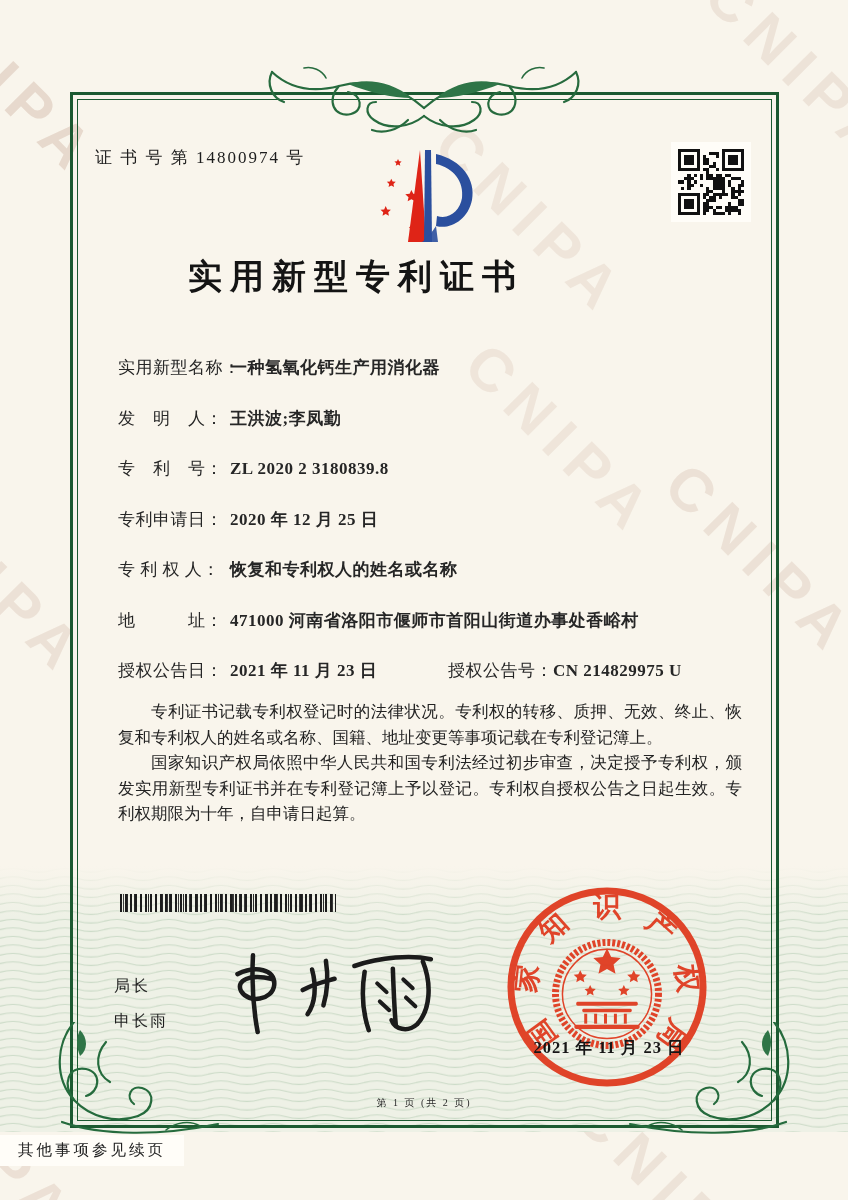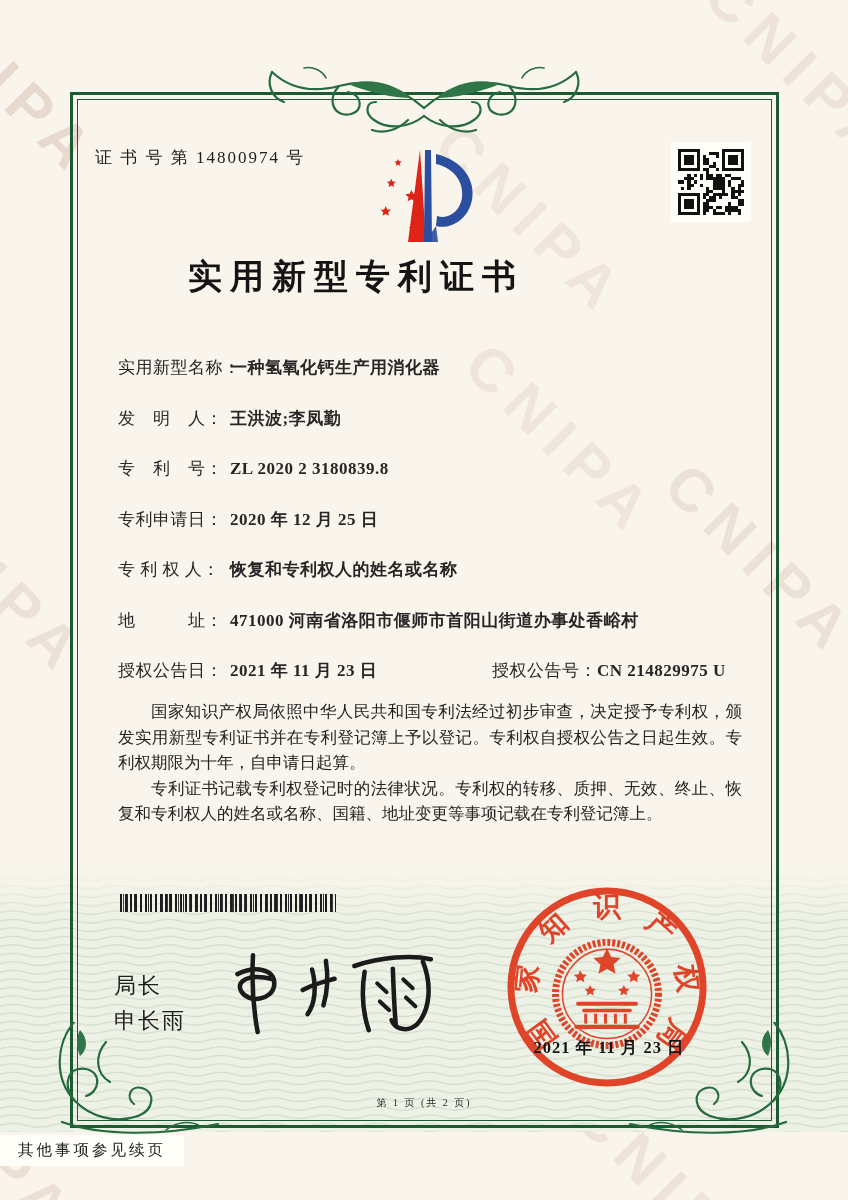"授权公告号：" span.f-label { margin-left: 44px -> none }
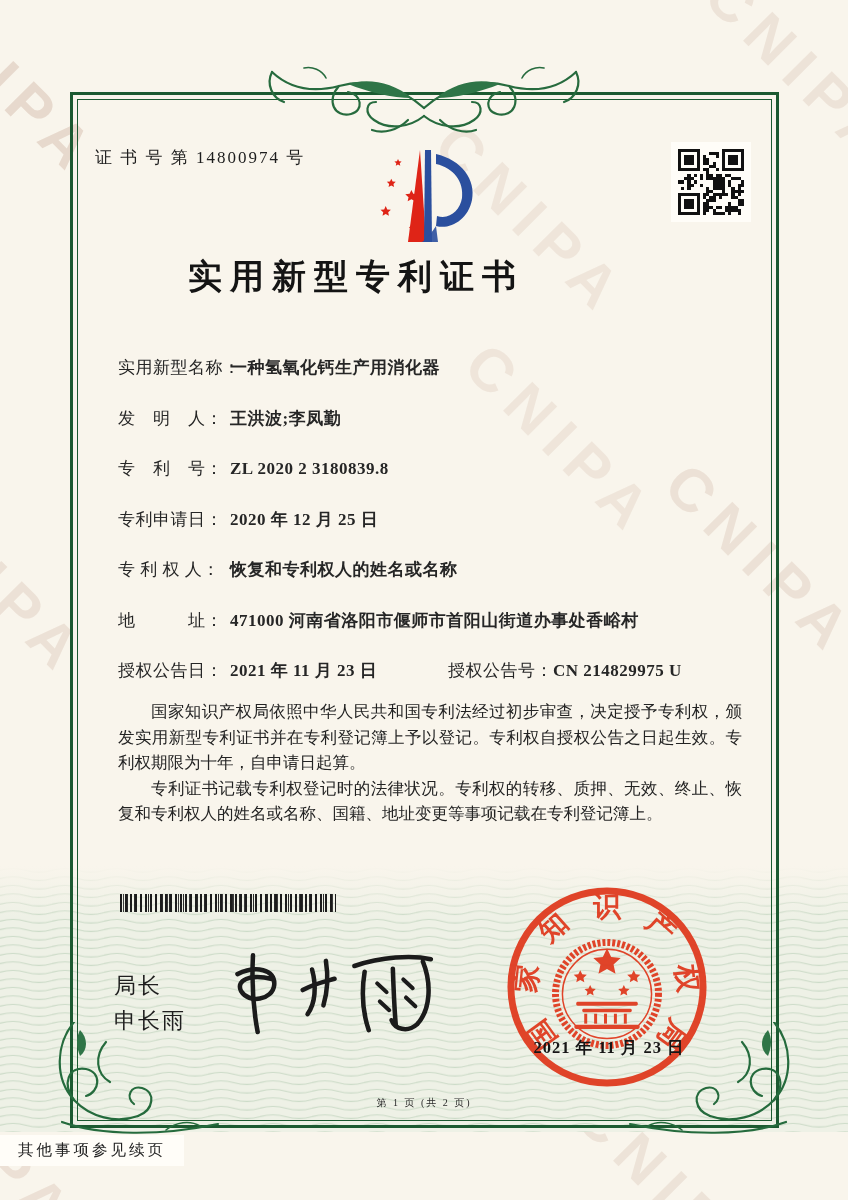"国家知识产权局依照中华人民共和国专利法经过初步审查，决定授予专利权，颁发实用新型" p { order: before "专利证书记载专利权登记时的法律状况。专利权的转移、质押、无效、终止、恢复和专利权" -> after "专利证书记载专利权登记时的法律状况。专利权的转移、质押、无效、终止、恢复和专利权" }
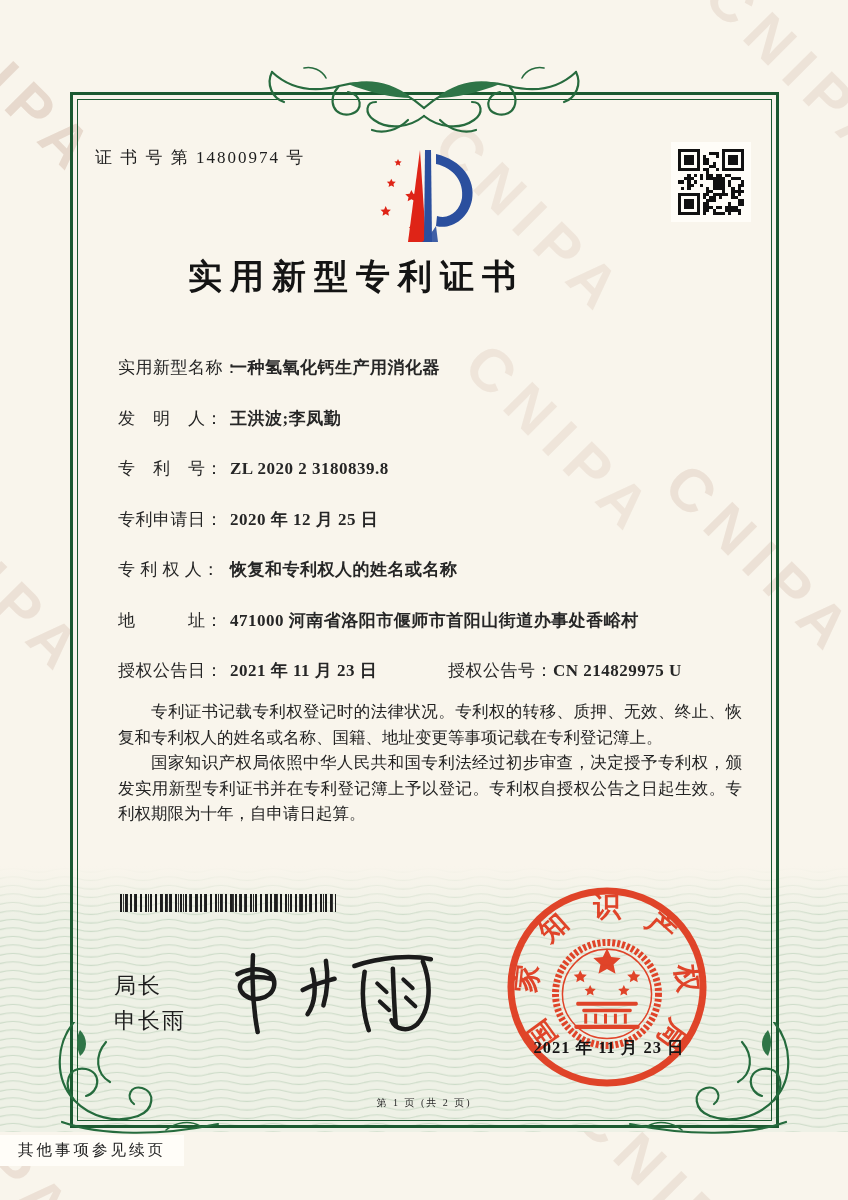"局长" .signer { font-size: 22px -> 16px }
